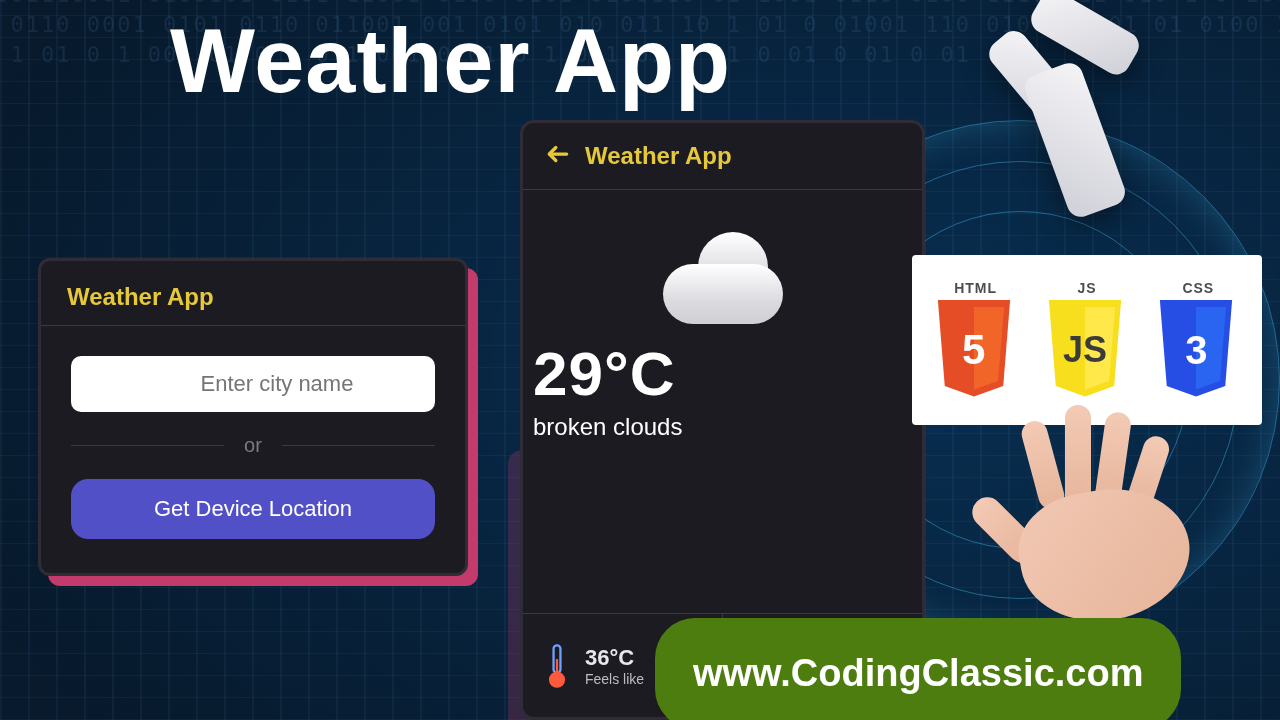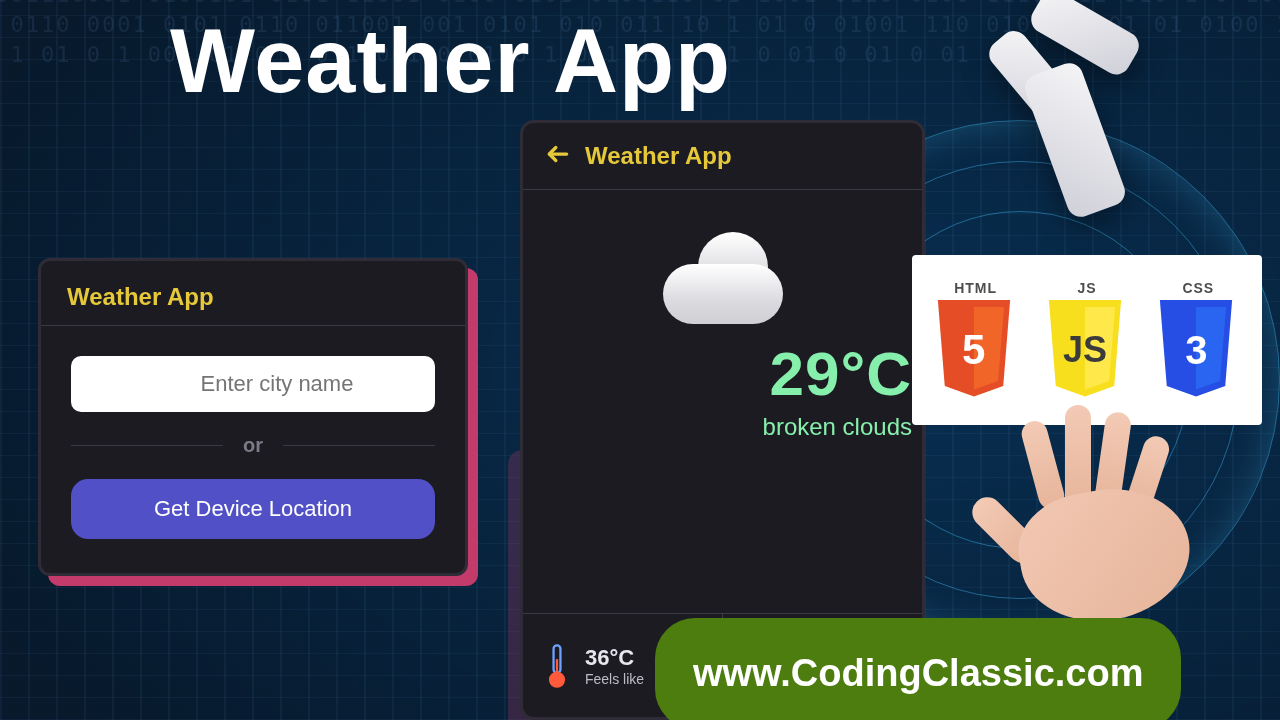"29°C" .result { color: #86efac -> #ffffff; text-align: right -> left }
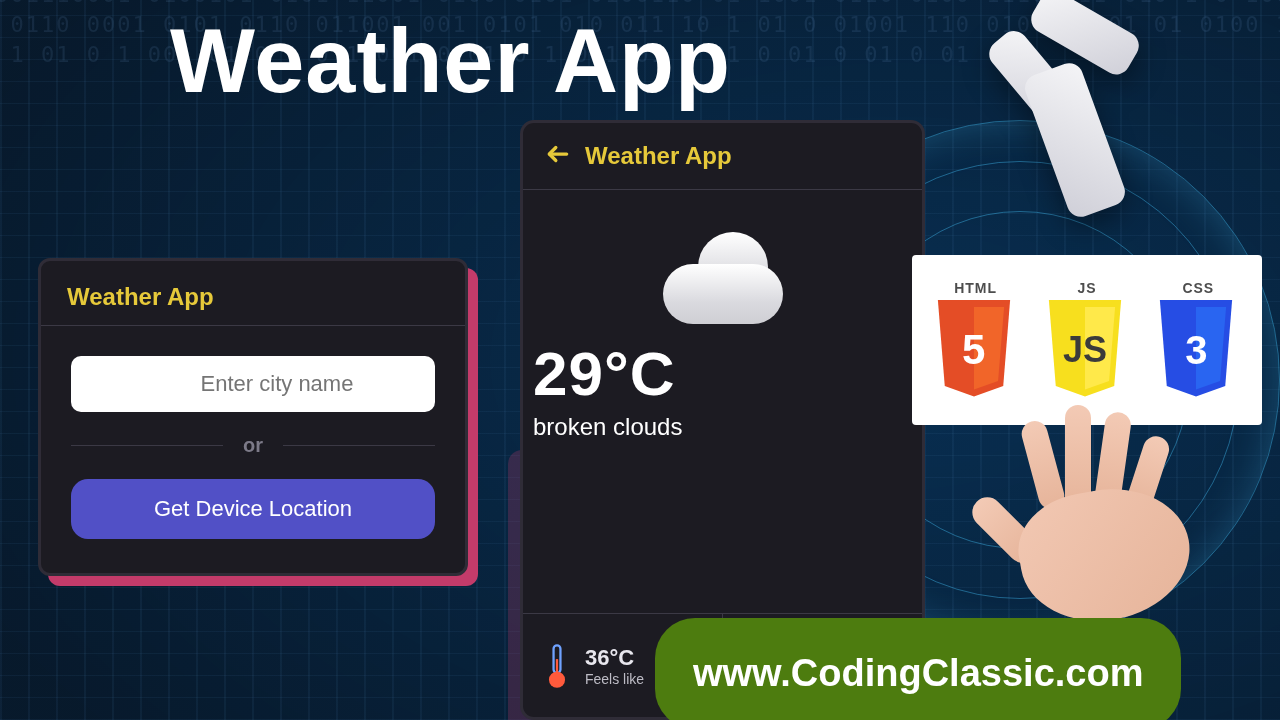"or" .or-row { font-weight: bold -> none }
